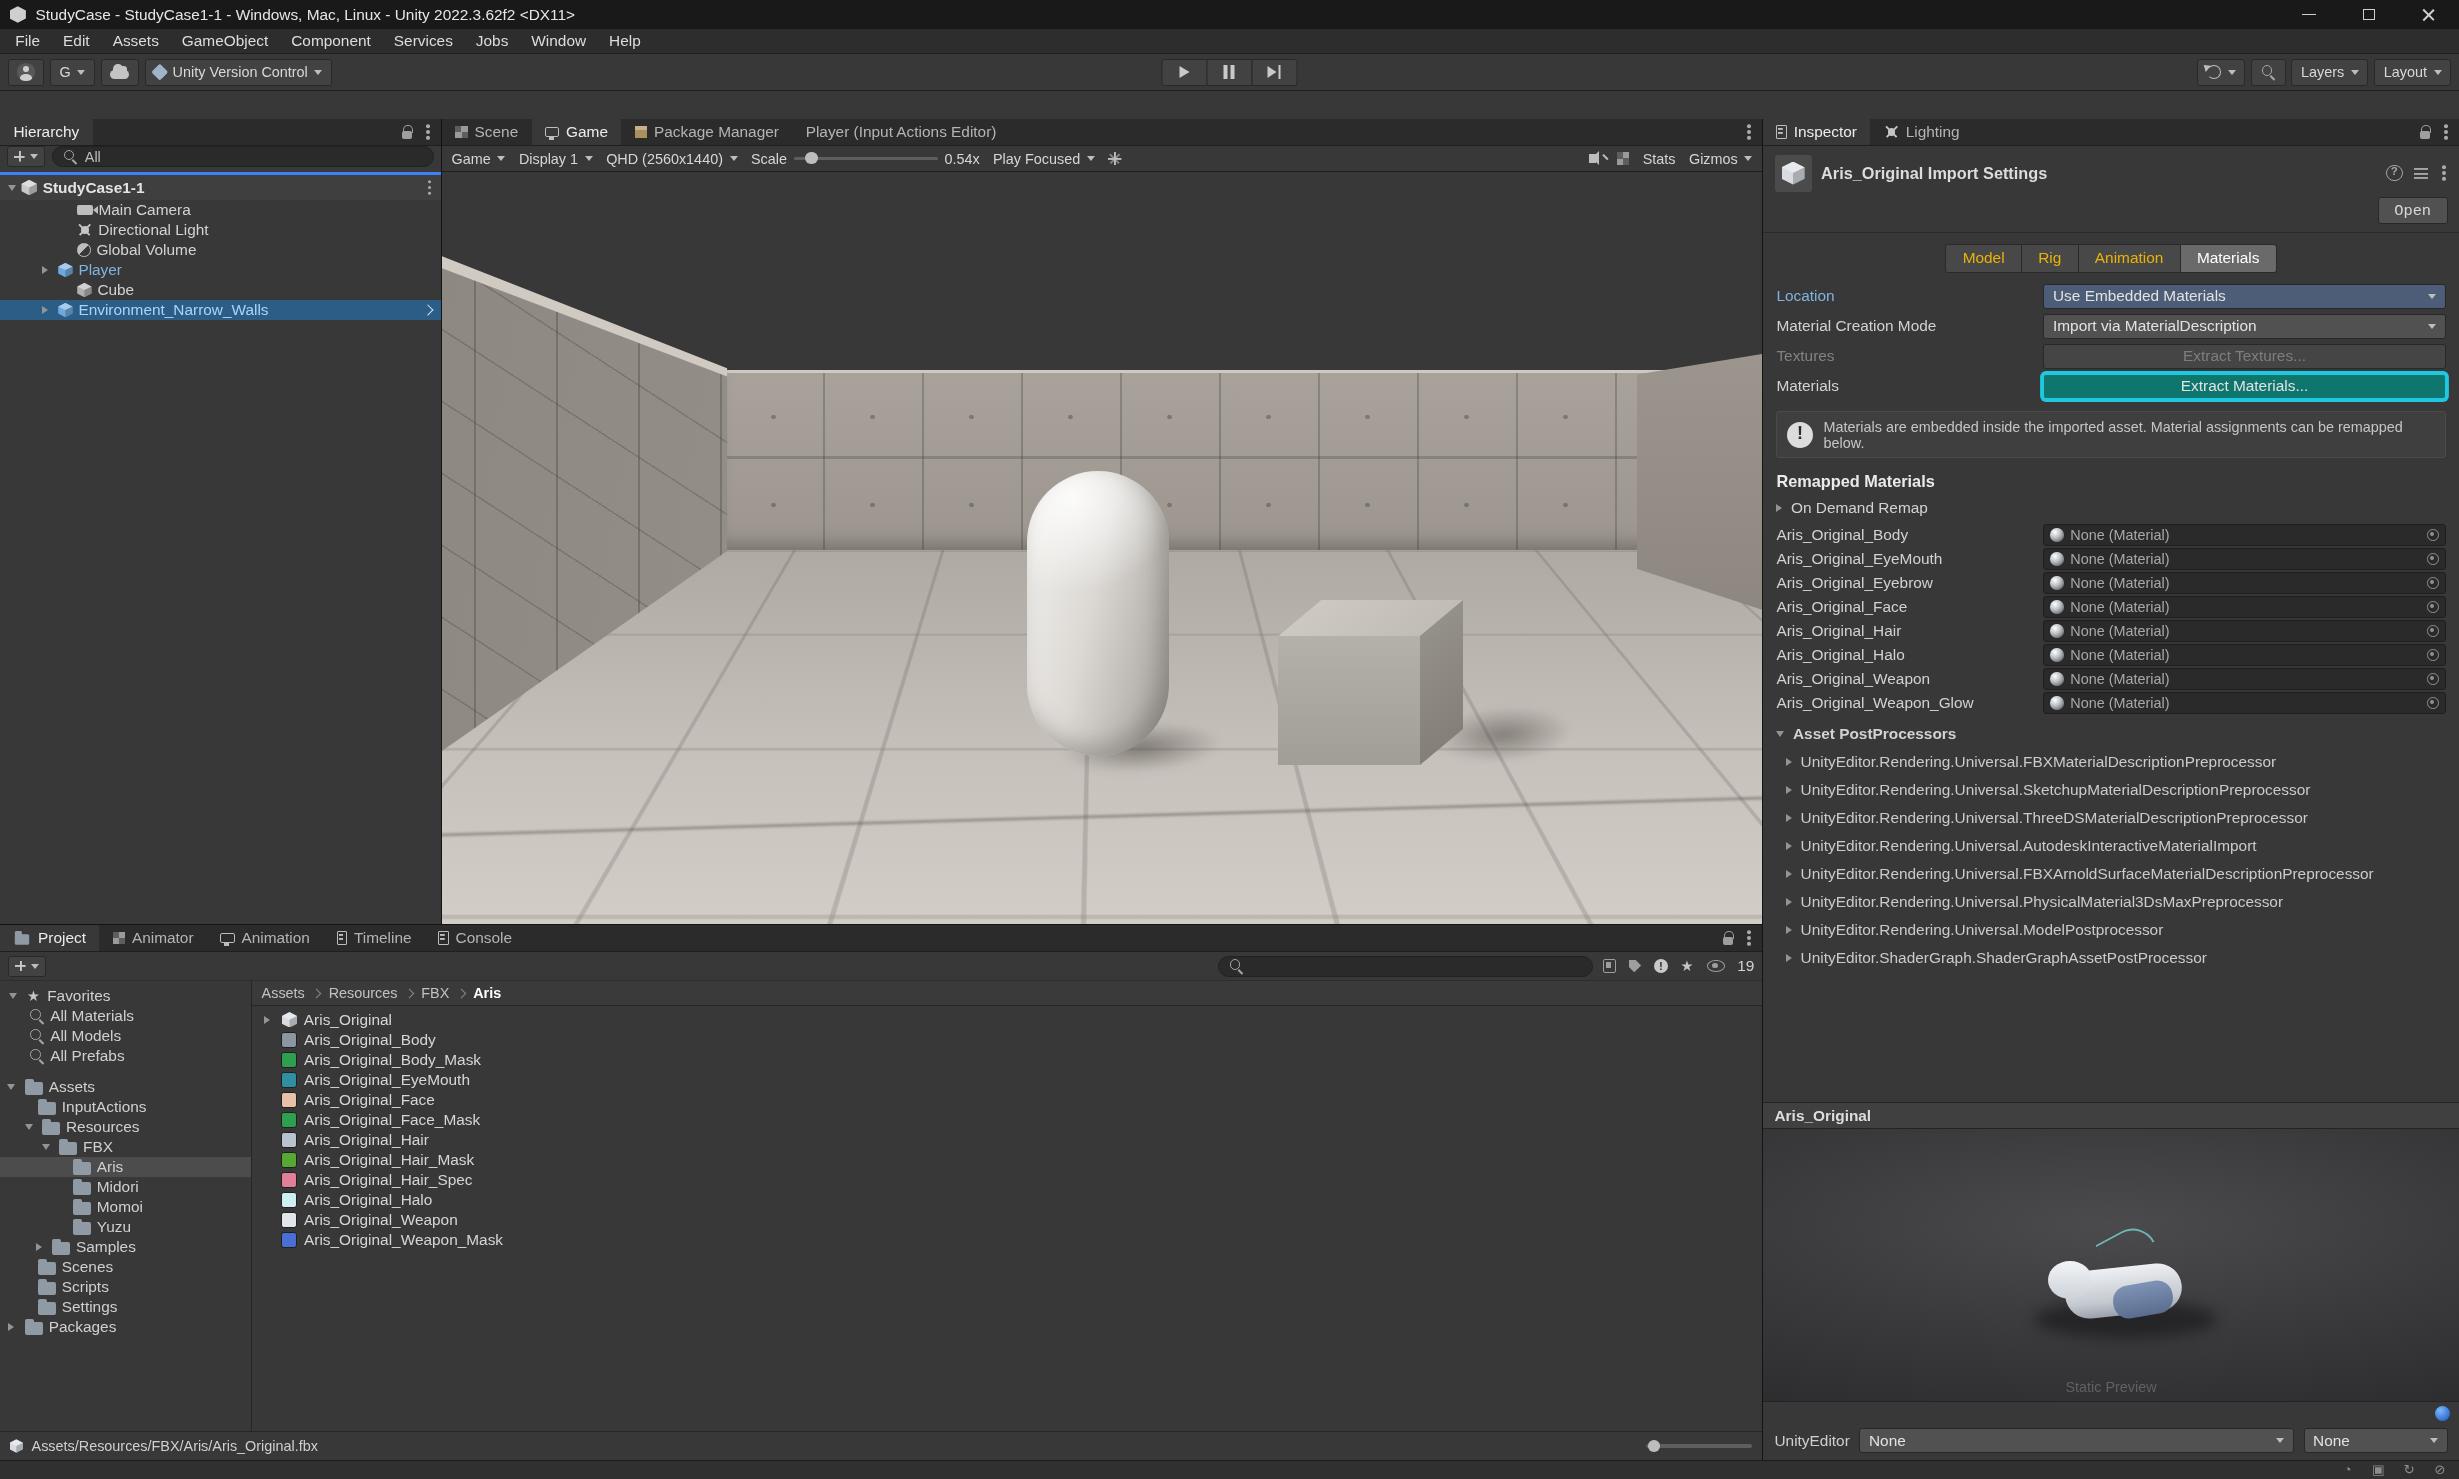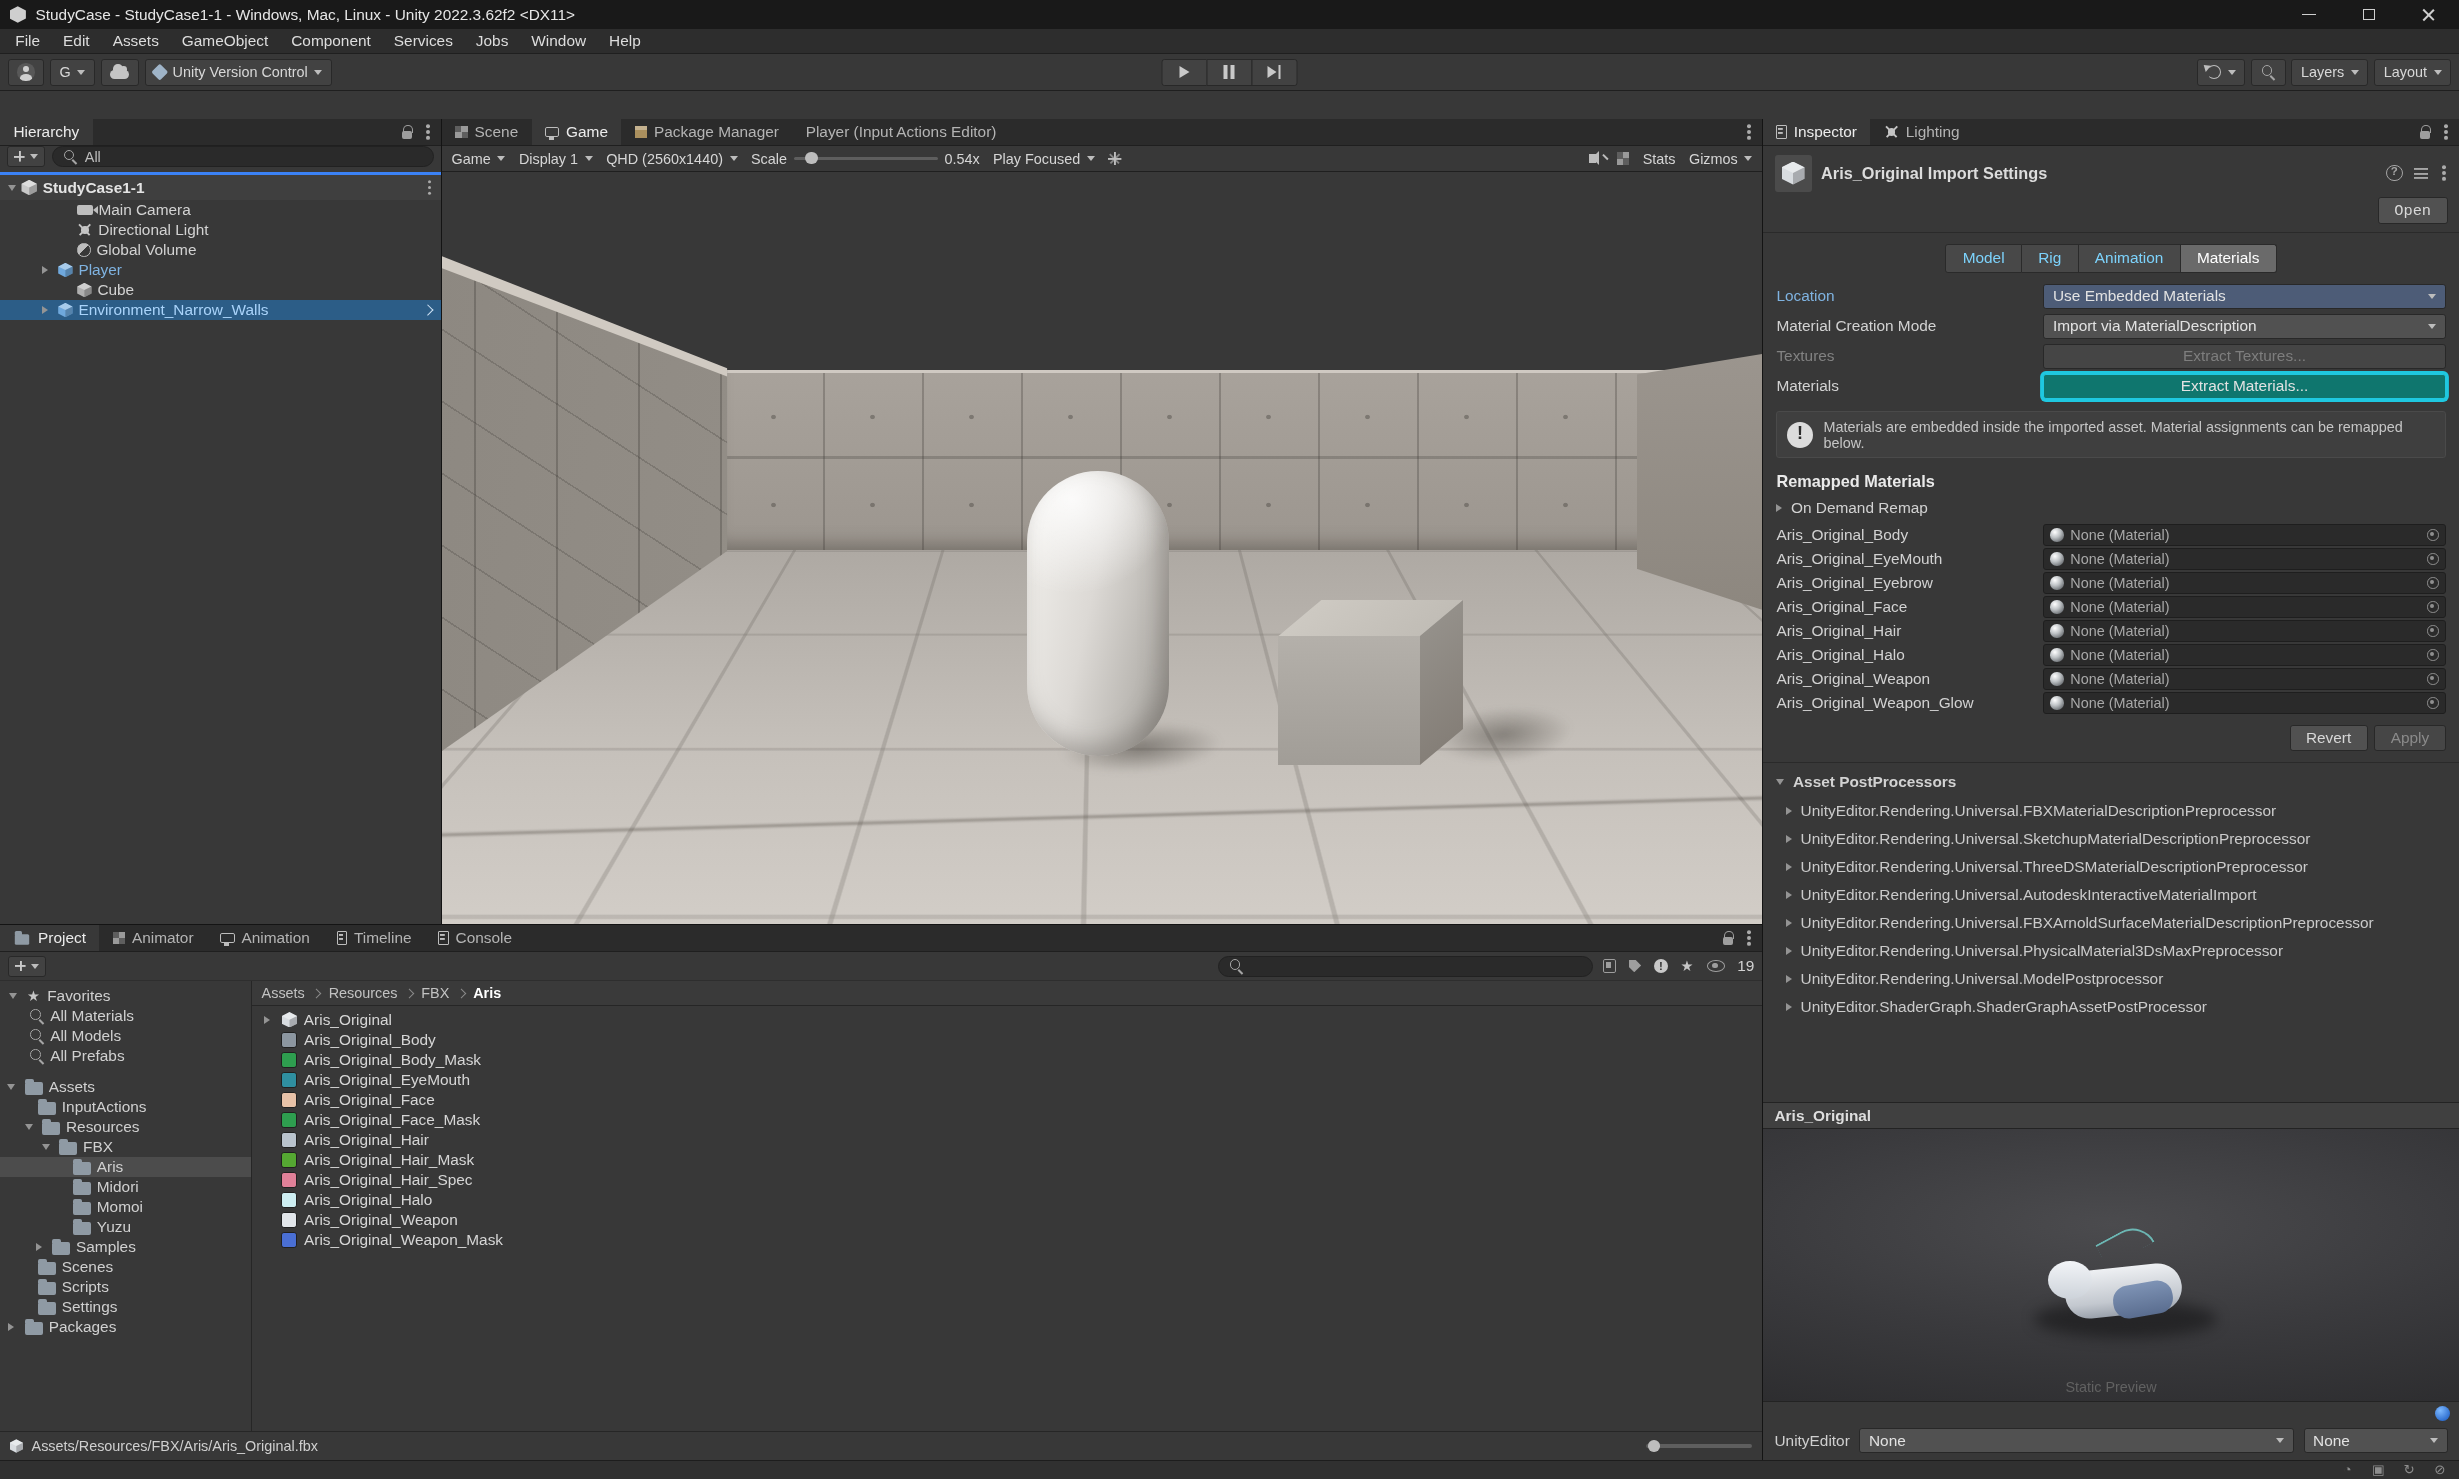"Model" .stab { color: #7dd3fc -> #eab308 }
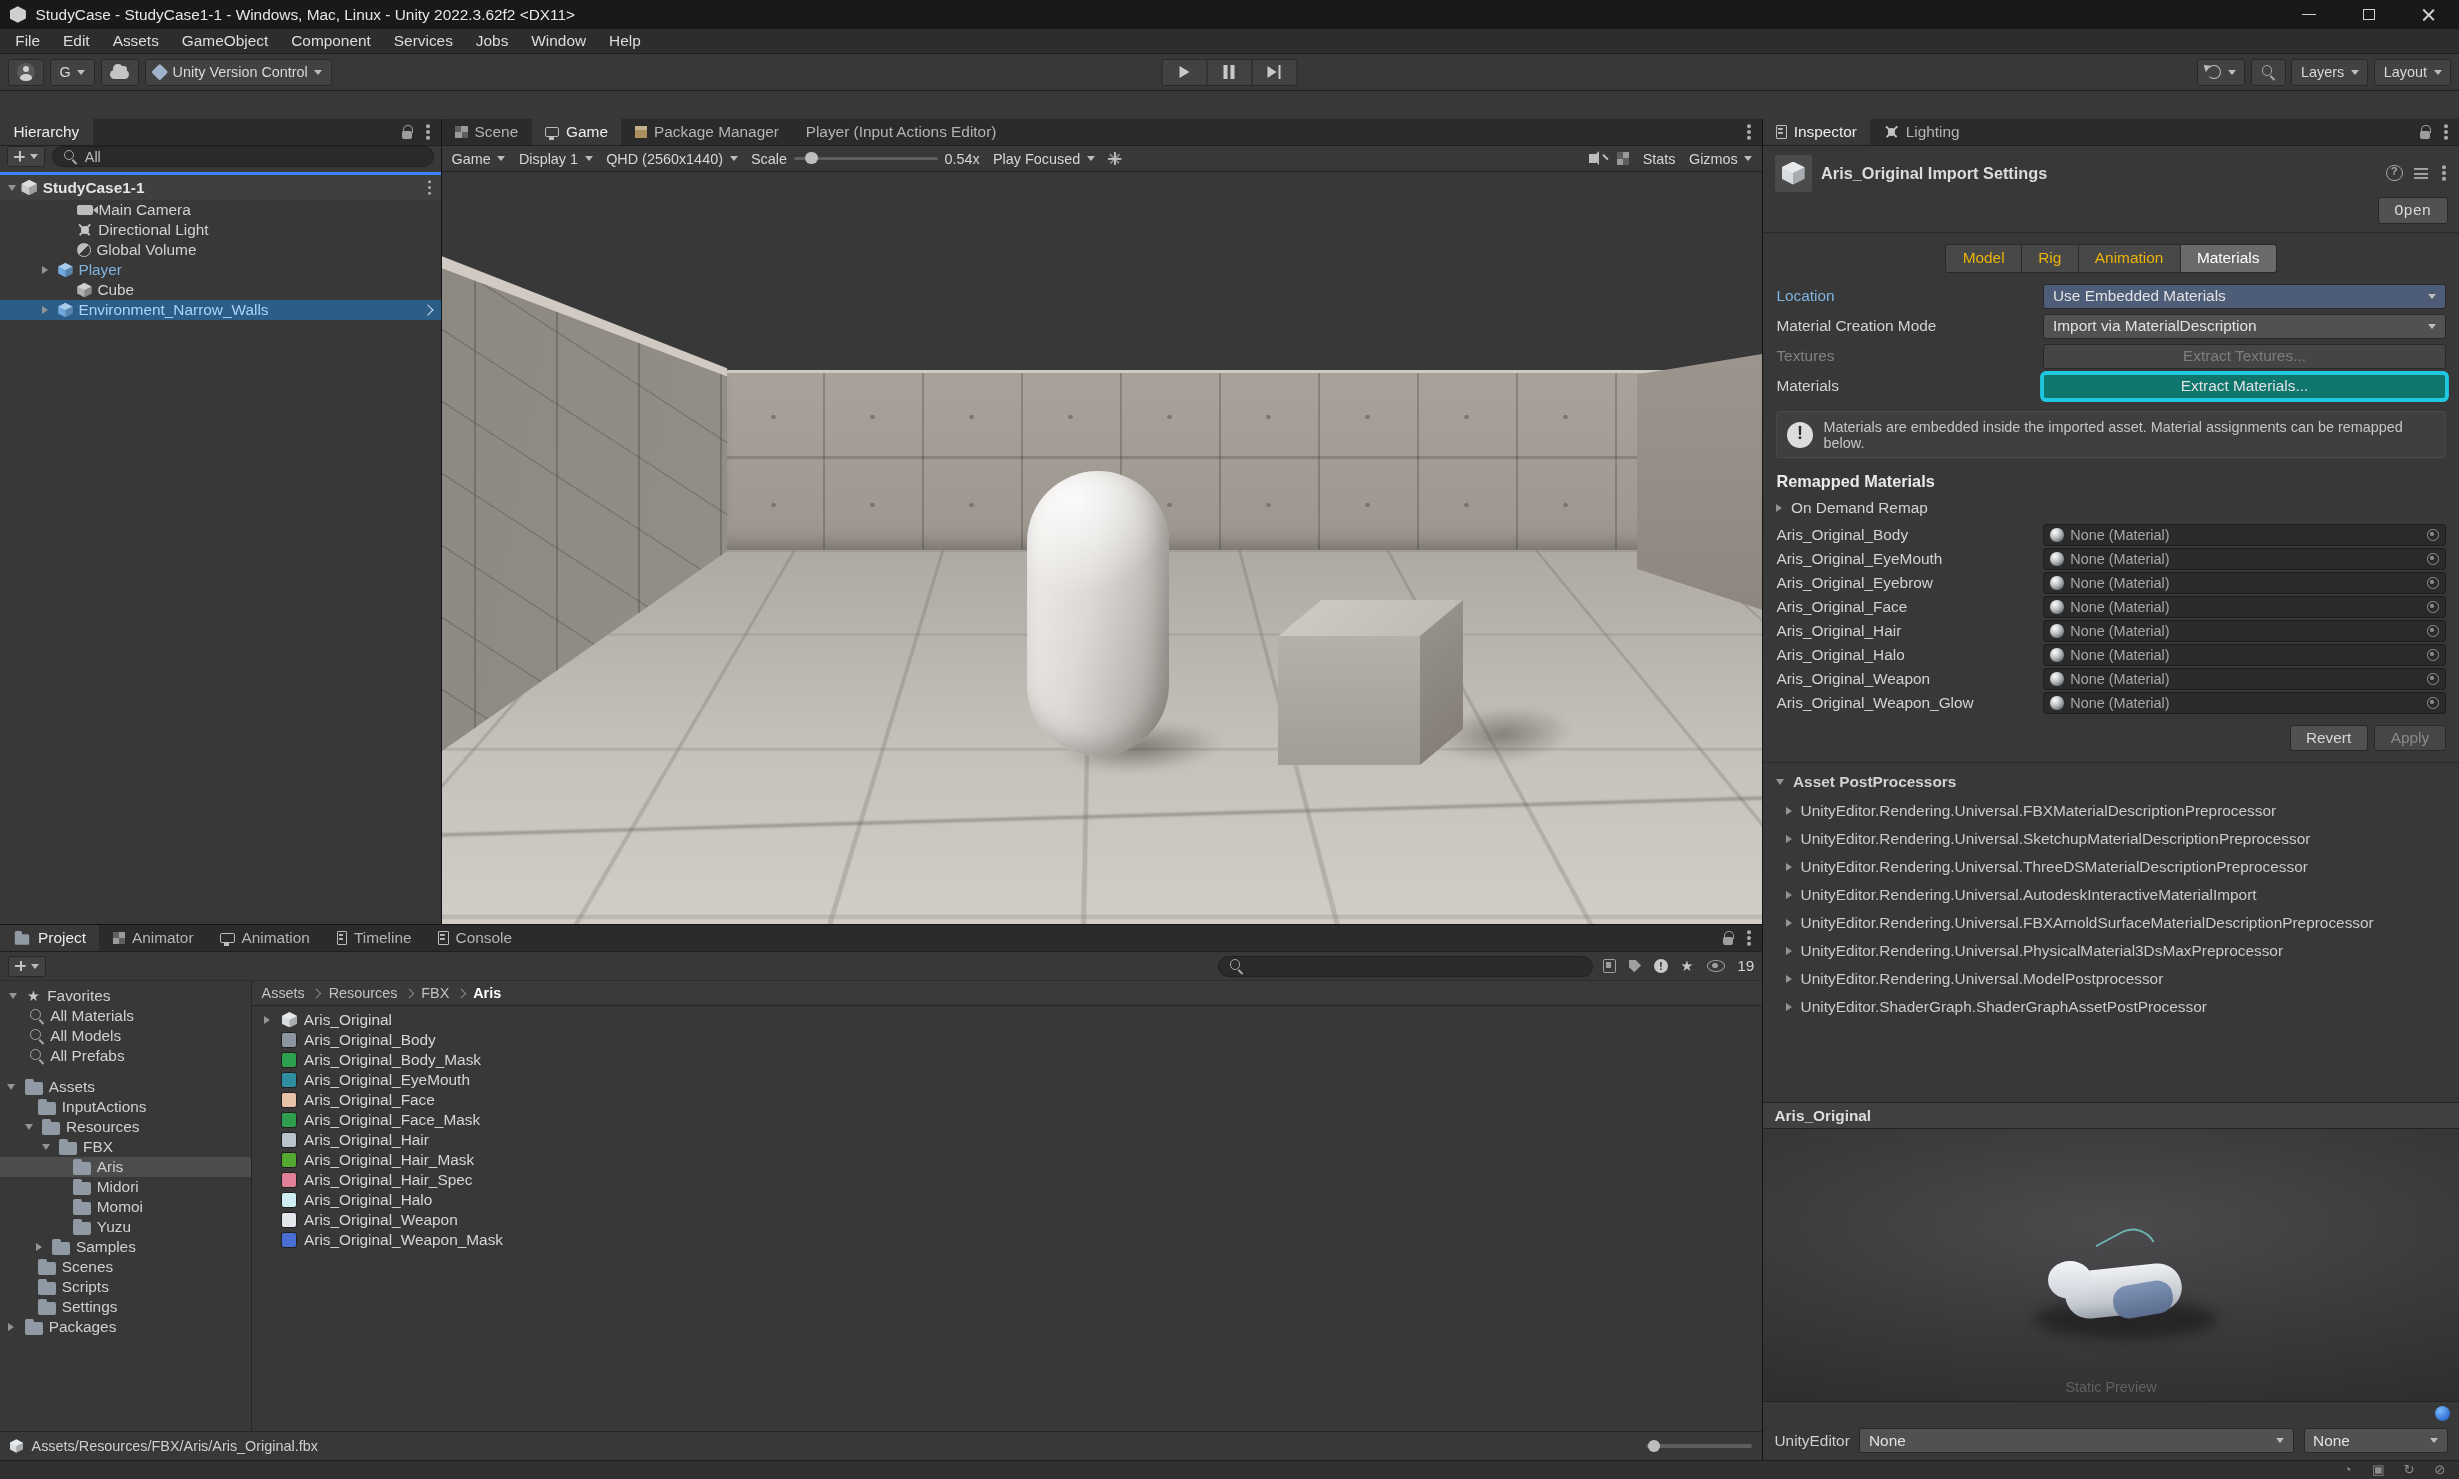"Revert" div.applyrow { html: <div> <span>Revert</span> <span>Apply</span> </div> -> none }
